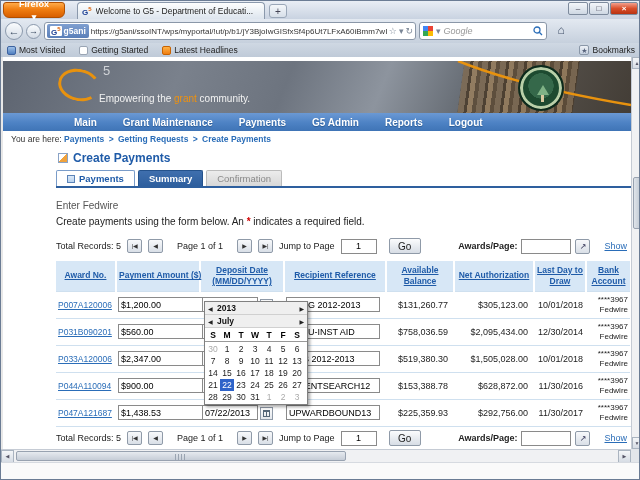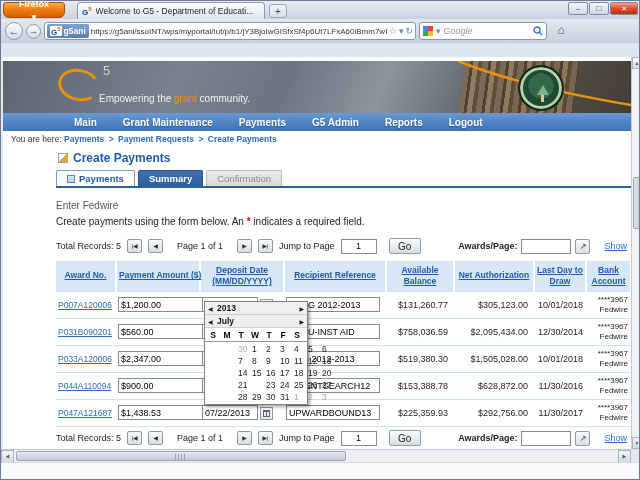"Most Visited" div.bmbar { html: none -> <div> <span> <i></i> <span>Most Visited</span> </span> <span> <i></i> <span>Getting Started</span> </span> <span> <i></i> <span>Latest Headlines</span> </span> <span> <span>★</span> <span>Bookmarks</span> </span> </div> }
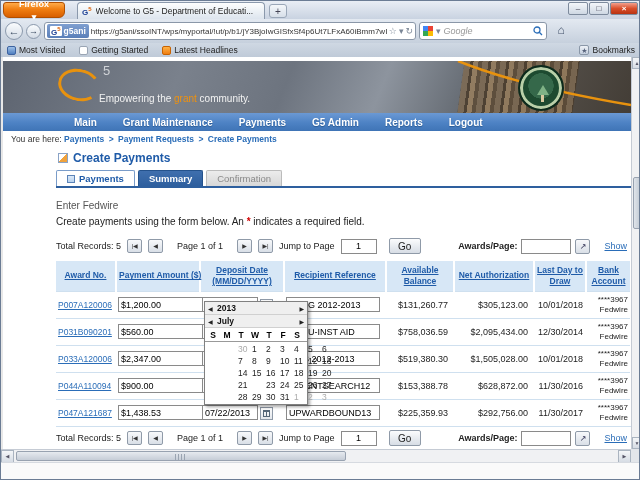"Payment Requests" span.bc { text: Payment -> Getting }
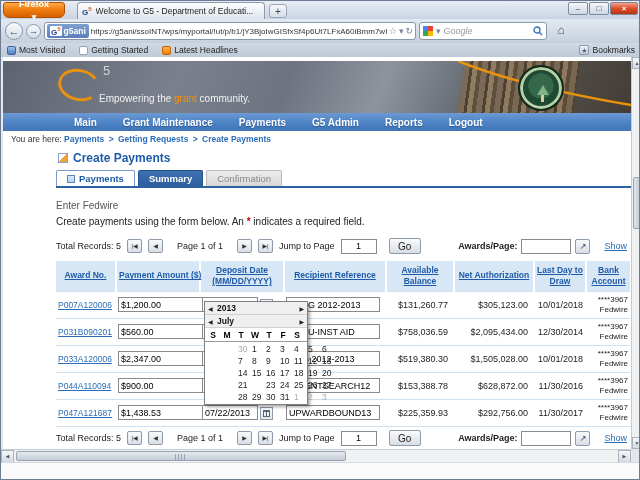"30" .cd { margin-left: 32px -> none; text-align: left -> center }
